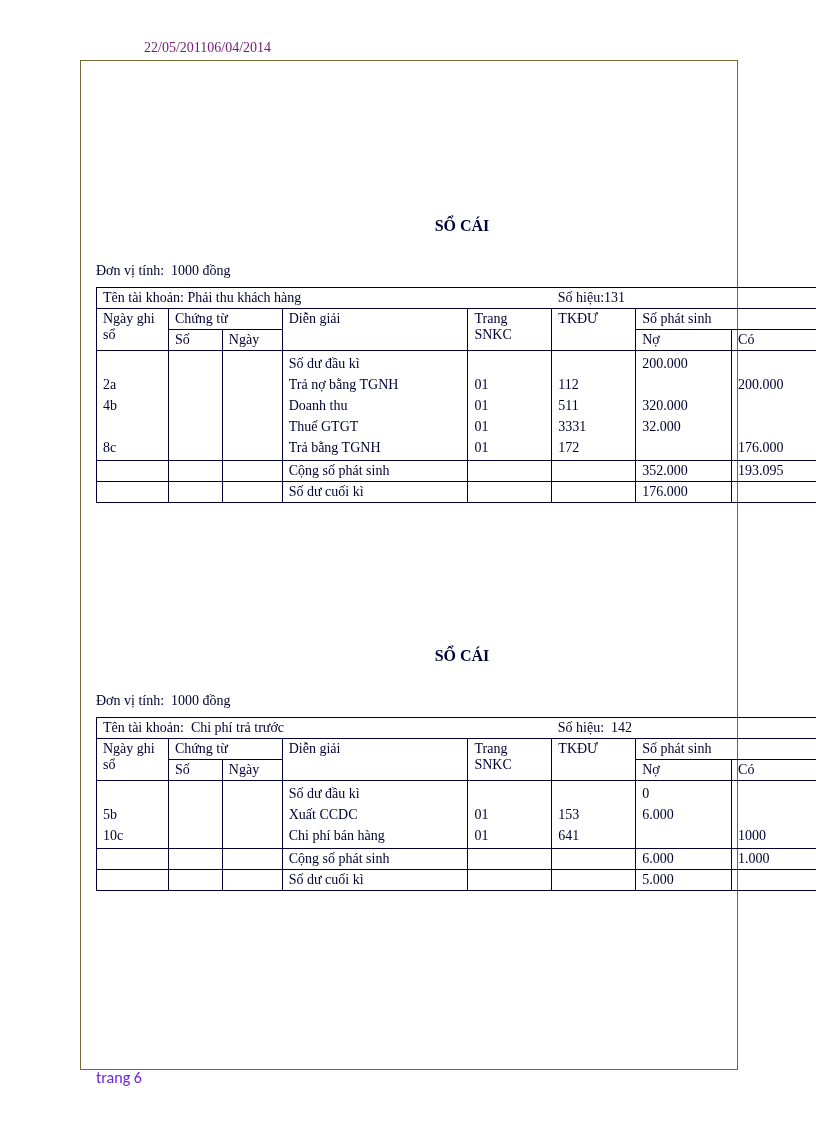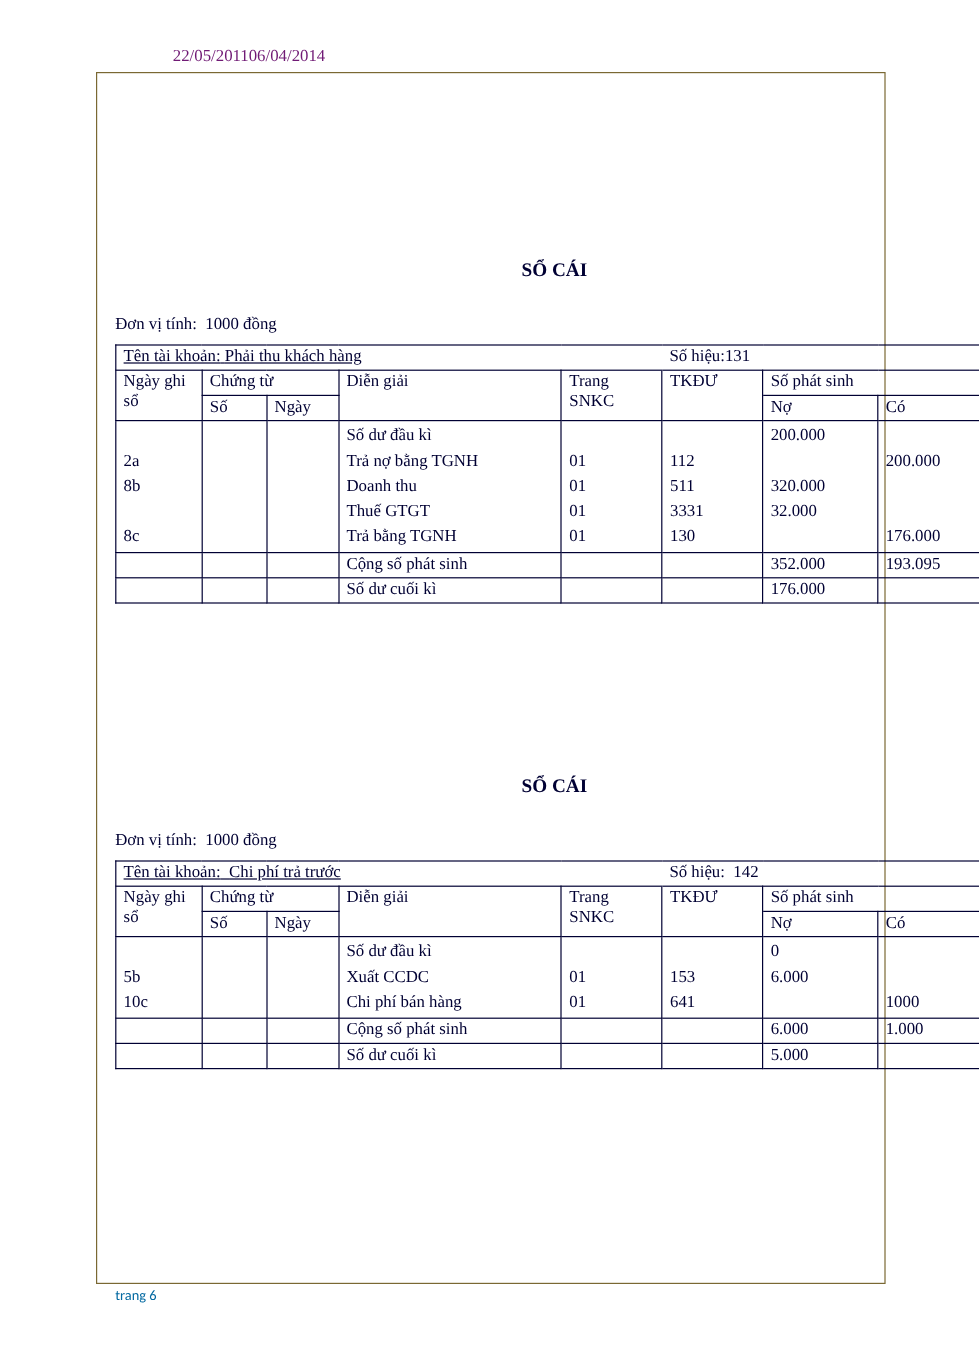"Tên tài khoản: Phải thu" .acct-name { text-decoration: underline -> none }
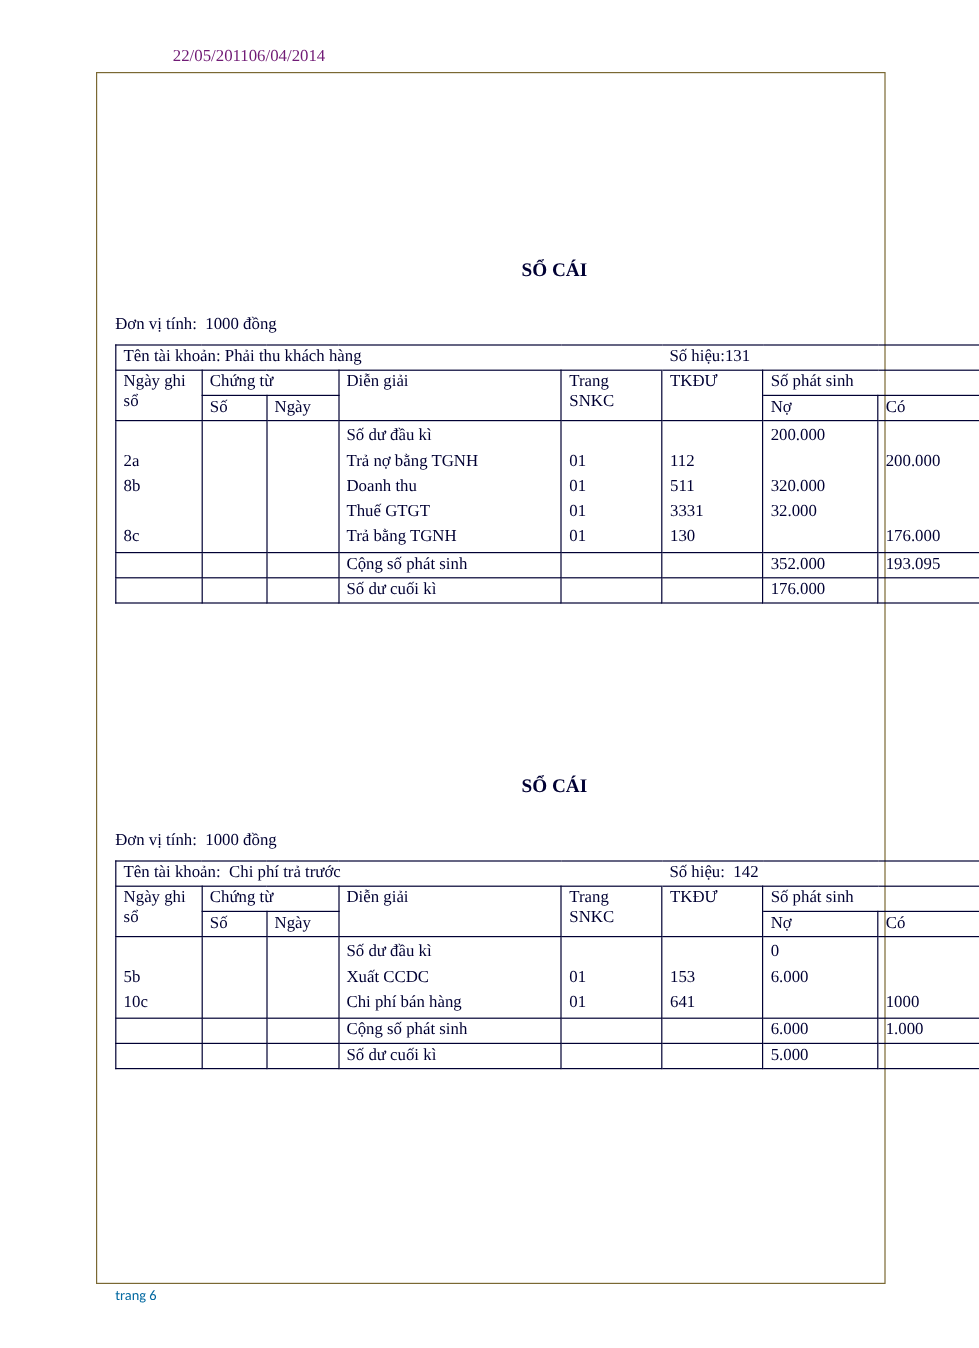"2a" td.multi-line { text: 8b -> 4b }
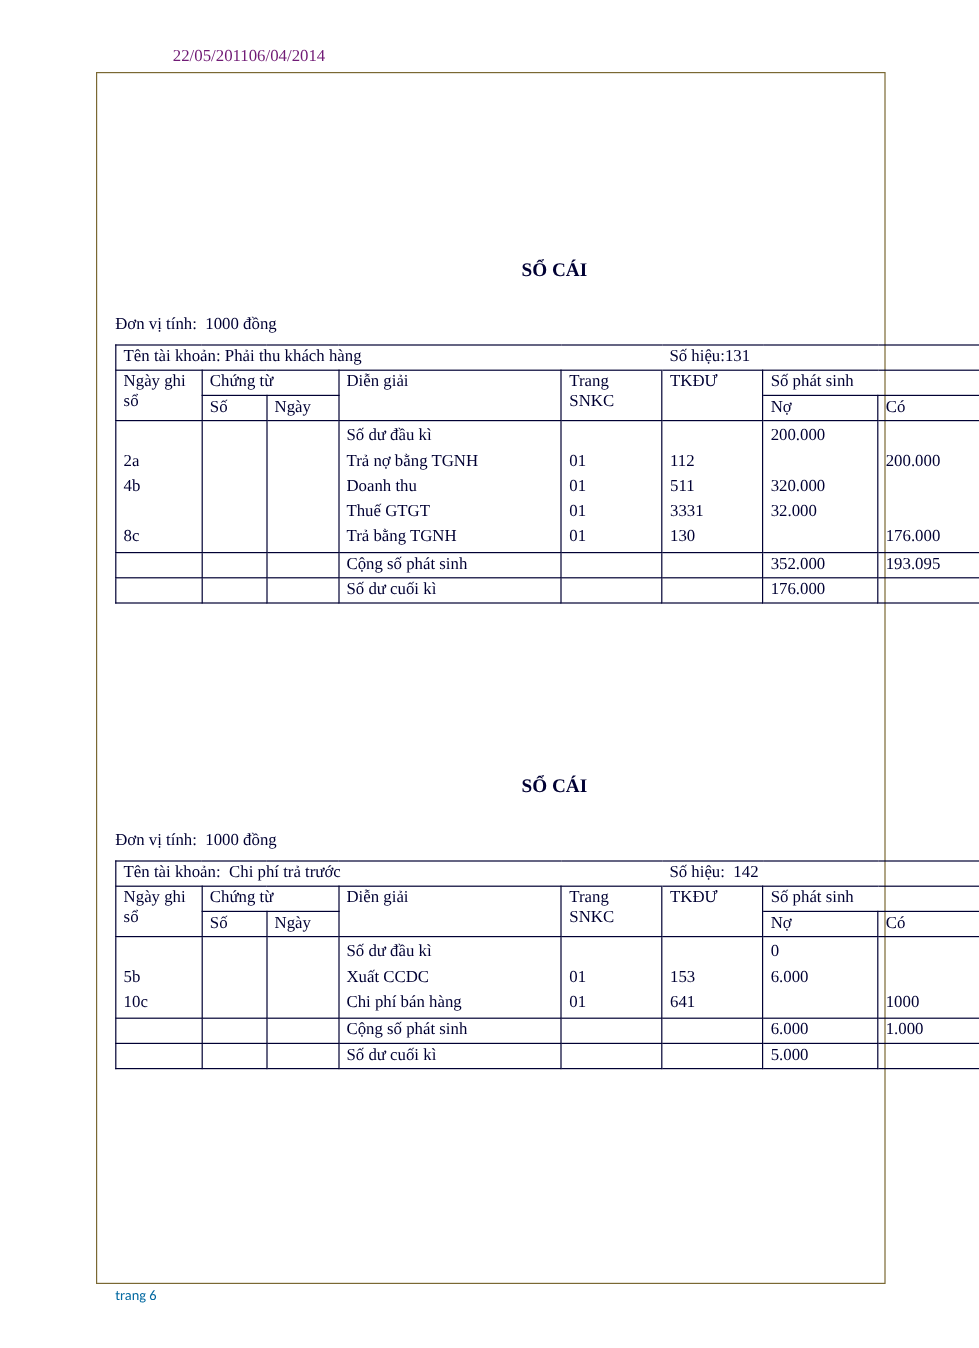"112" td.multi-line { text: 130 -> 172 }
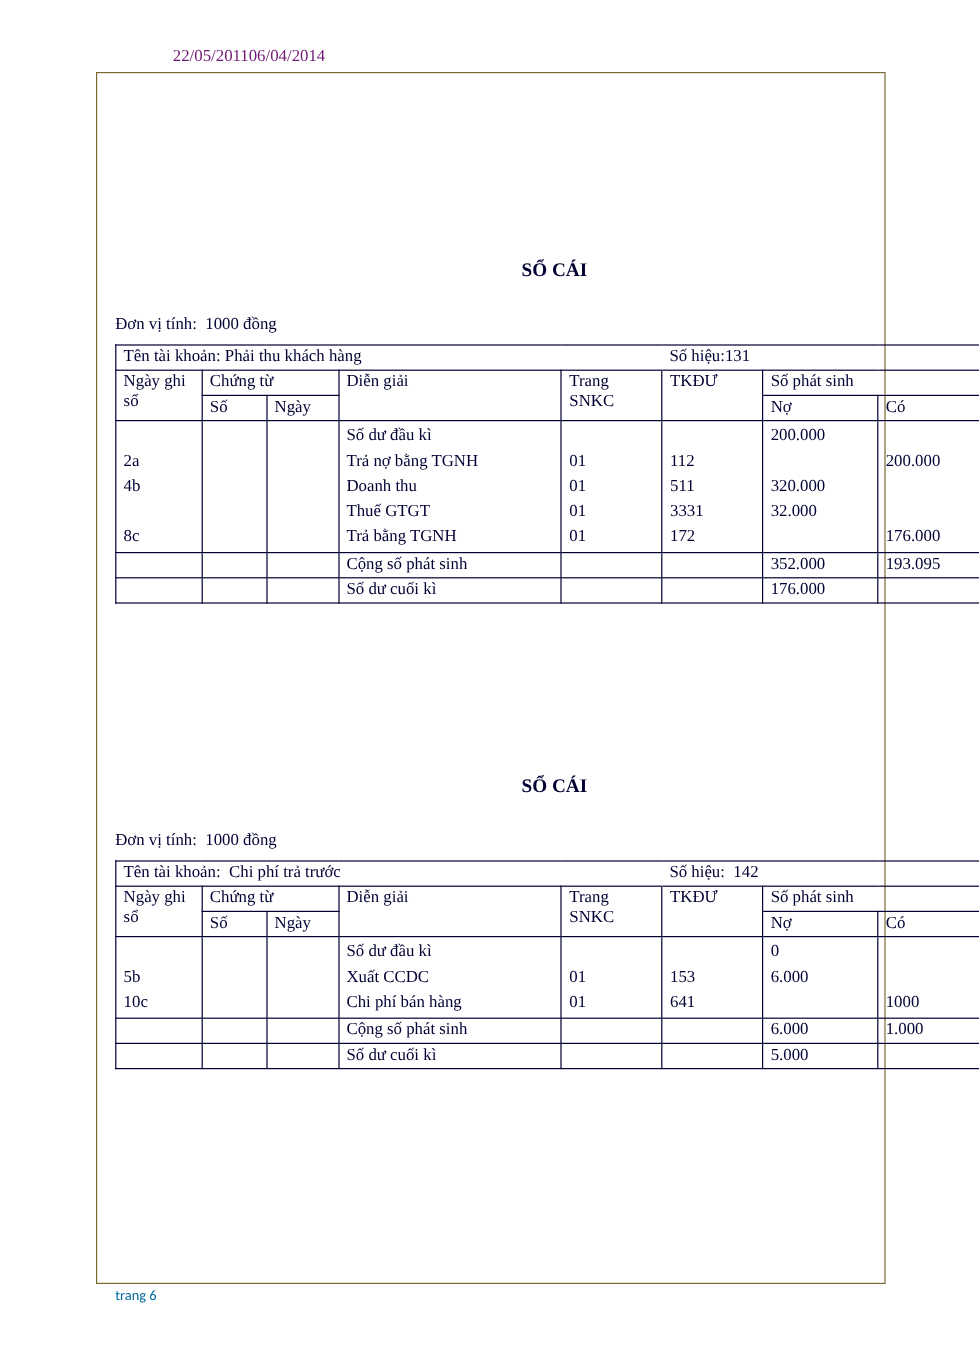"trang 6" .footer-page { color: #0369a1 -> #6d28d9; font-size: 12px -> 16px }
